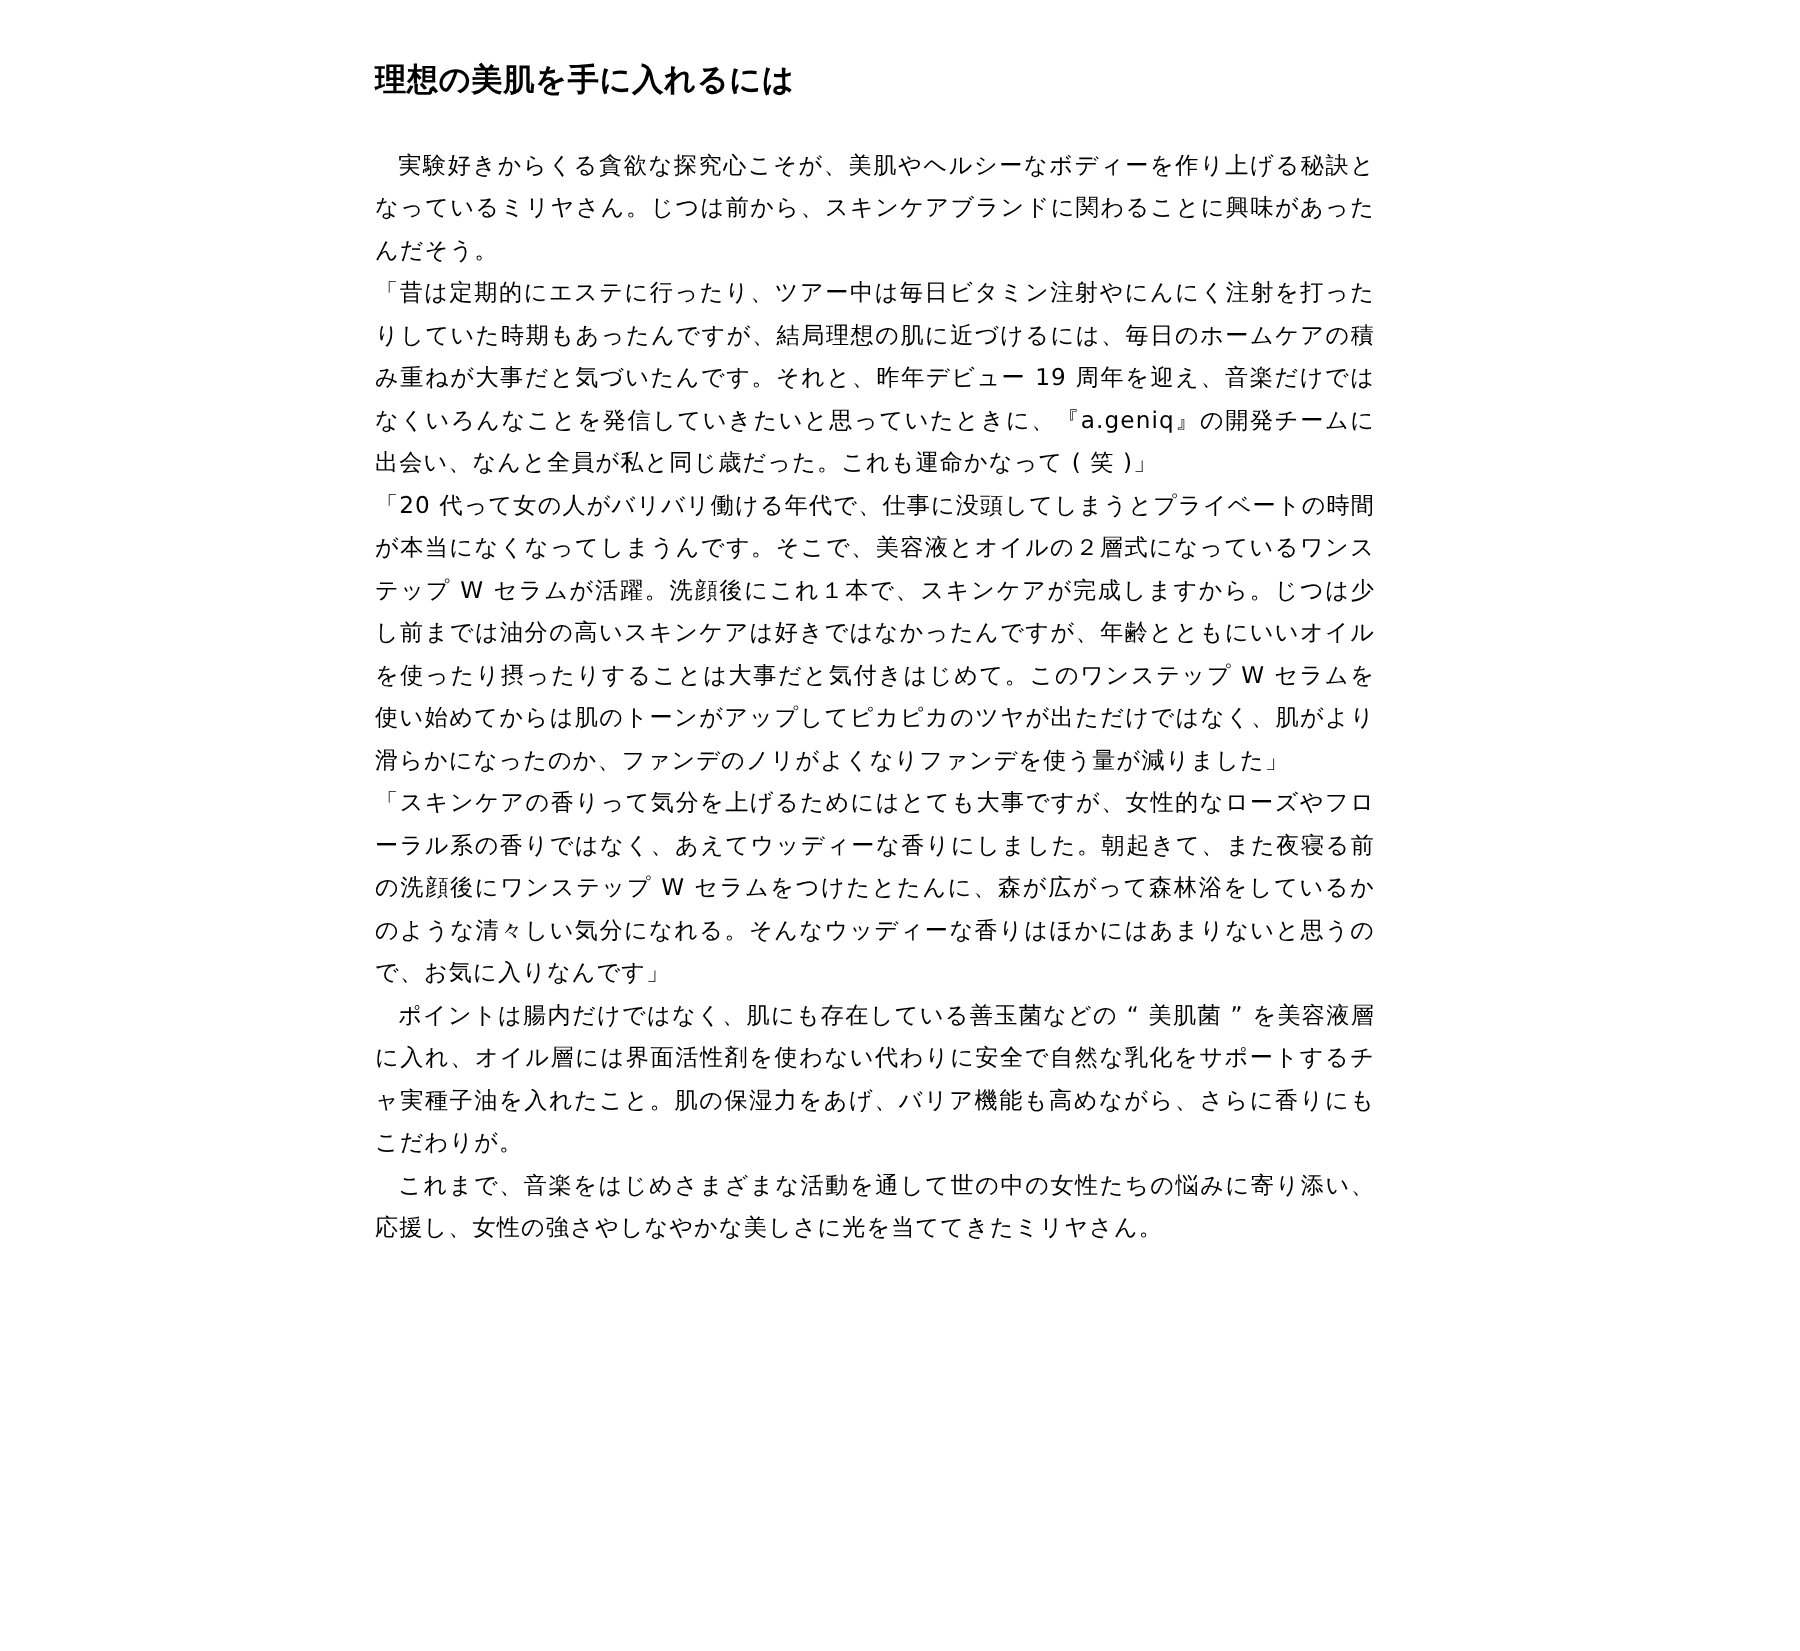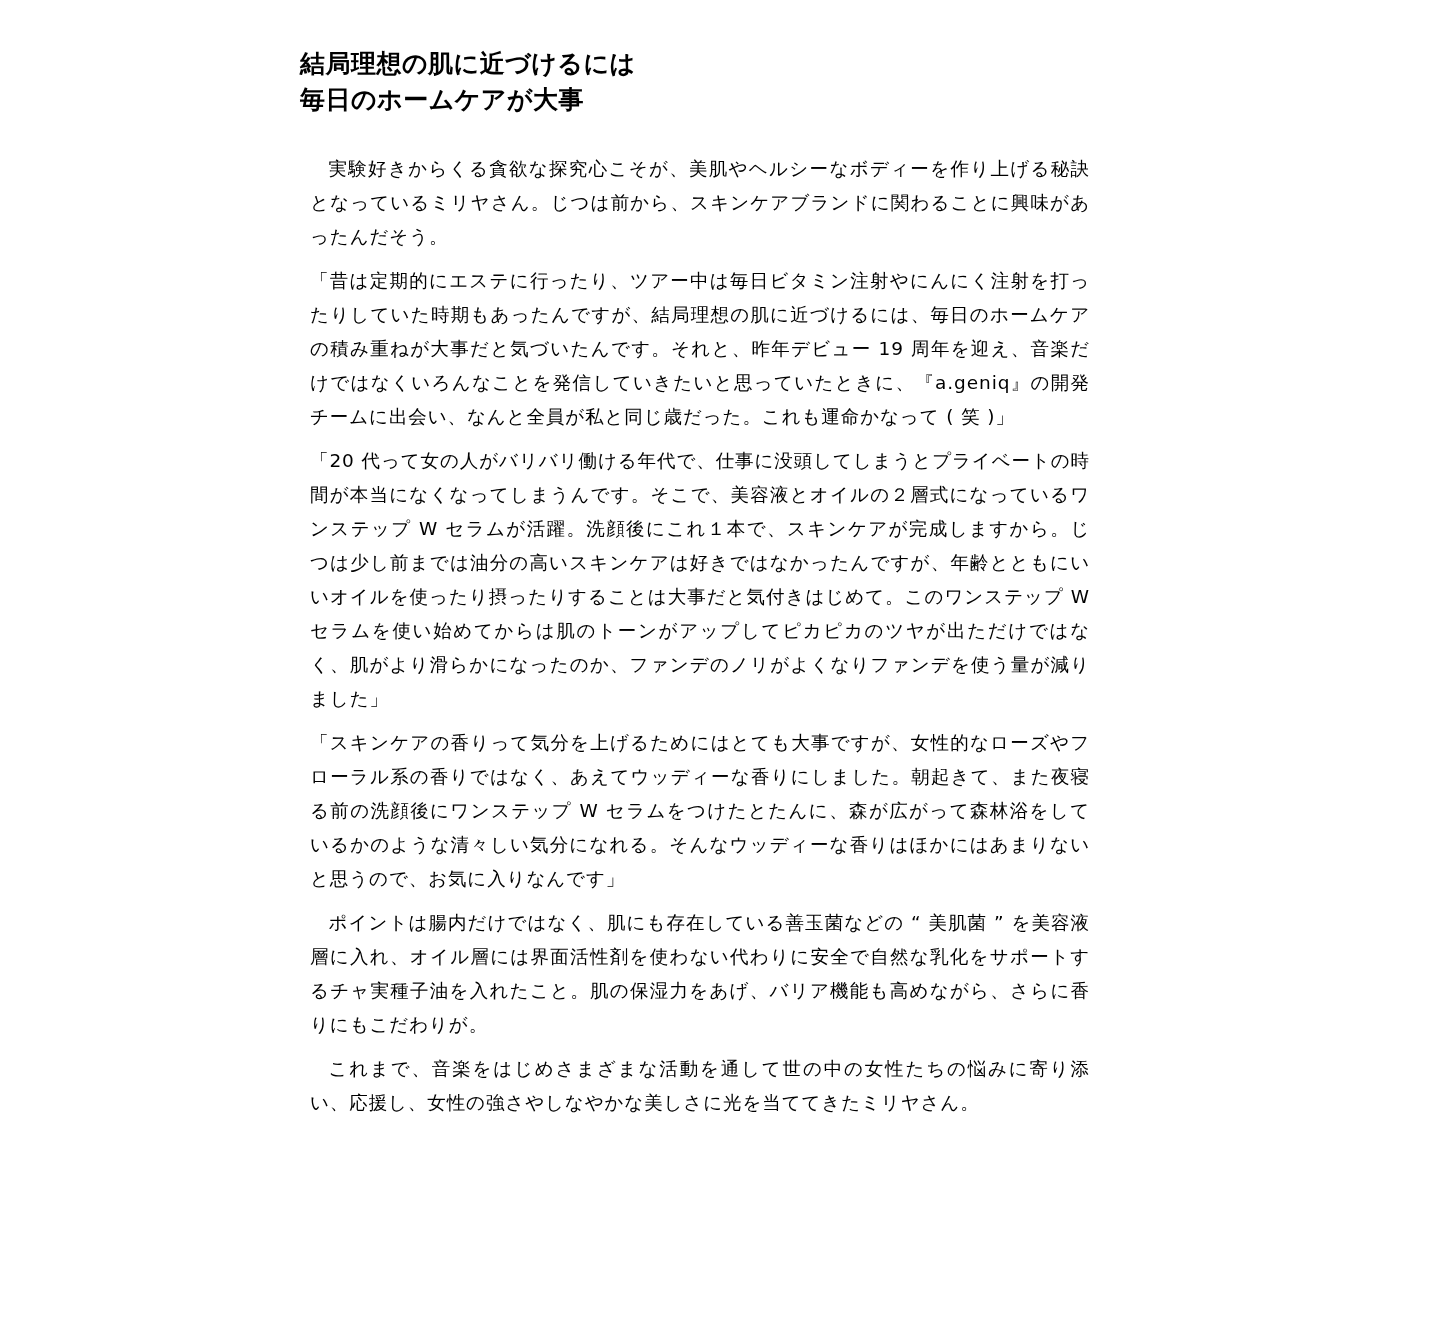"結局理想の肌に近づけるには" span.title-line { text: 結局理想の肌に近づけ -> 理想の美肌を手に入れ }
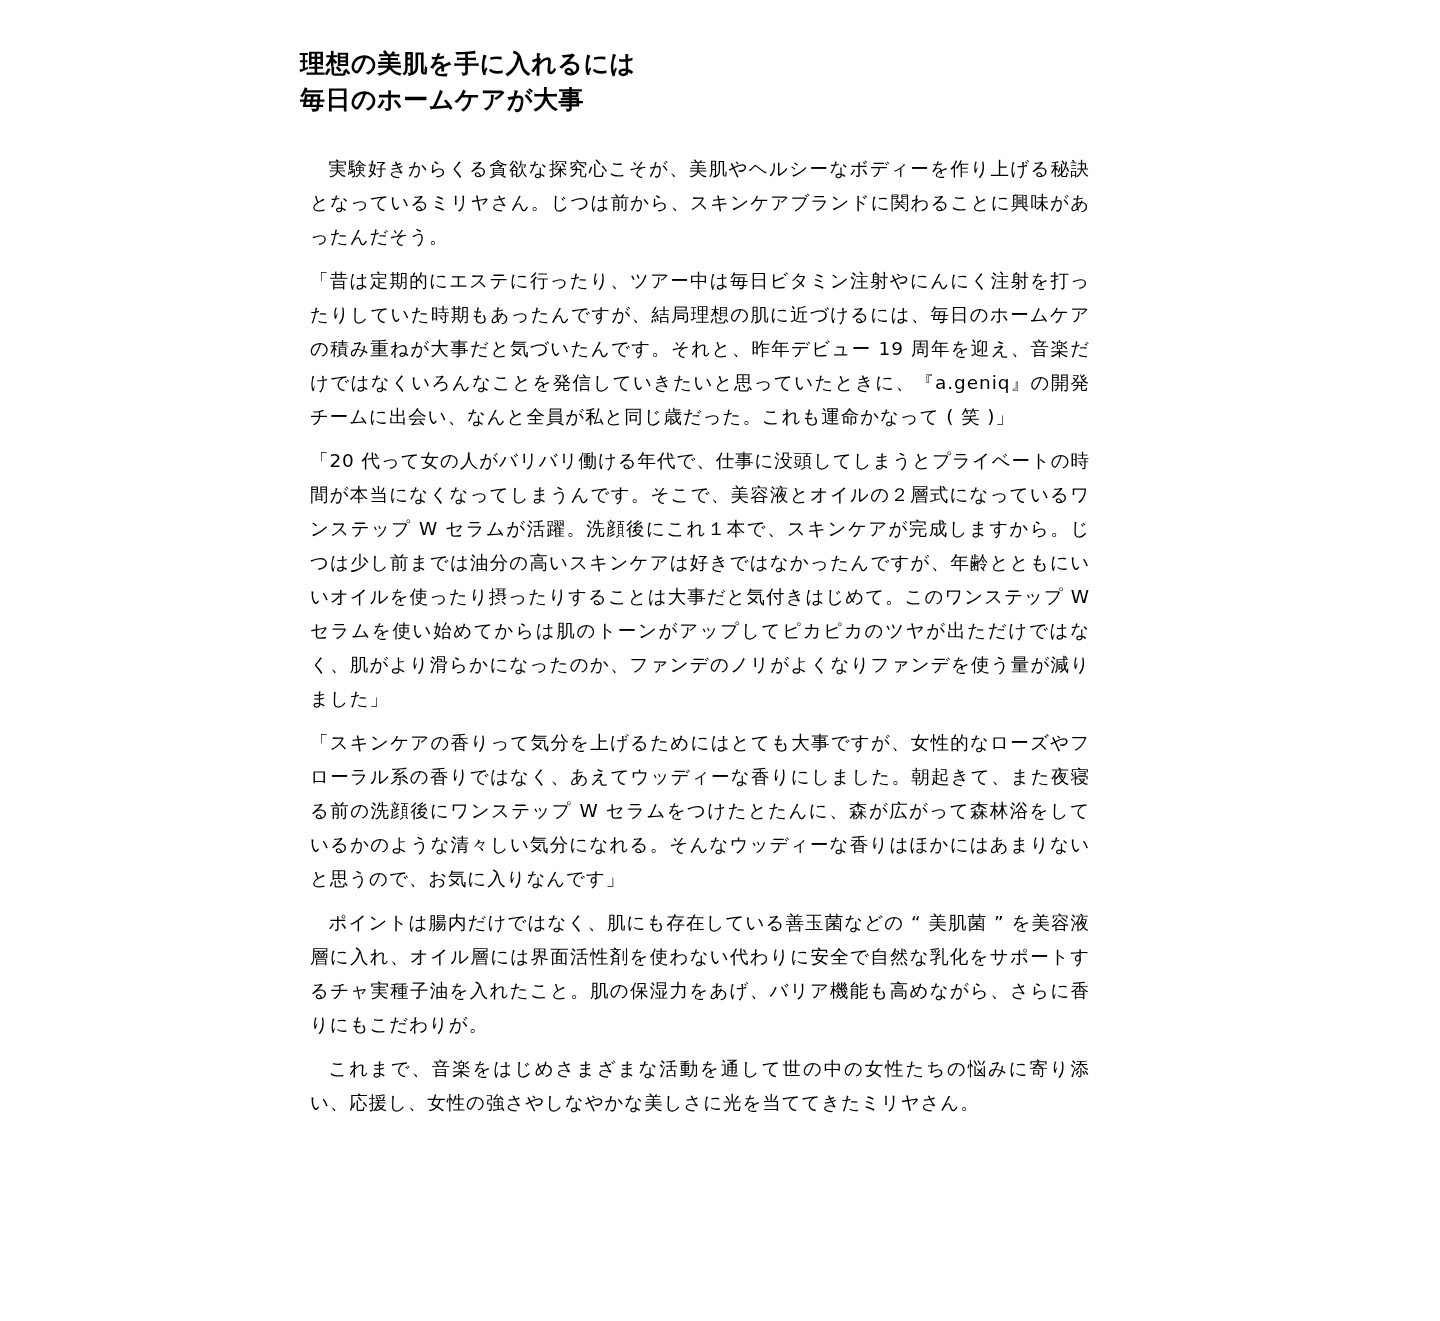"毎日のホームケアが大事" span.title-line { html: <span>毎日のホームケアが大事</span> -> none }
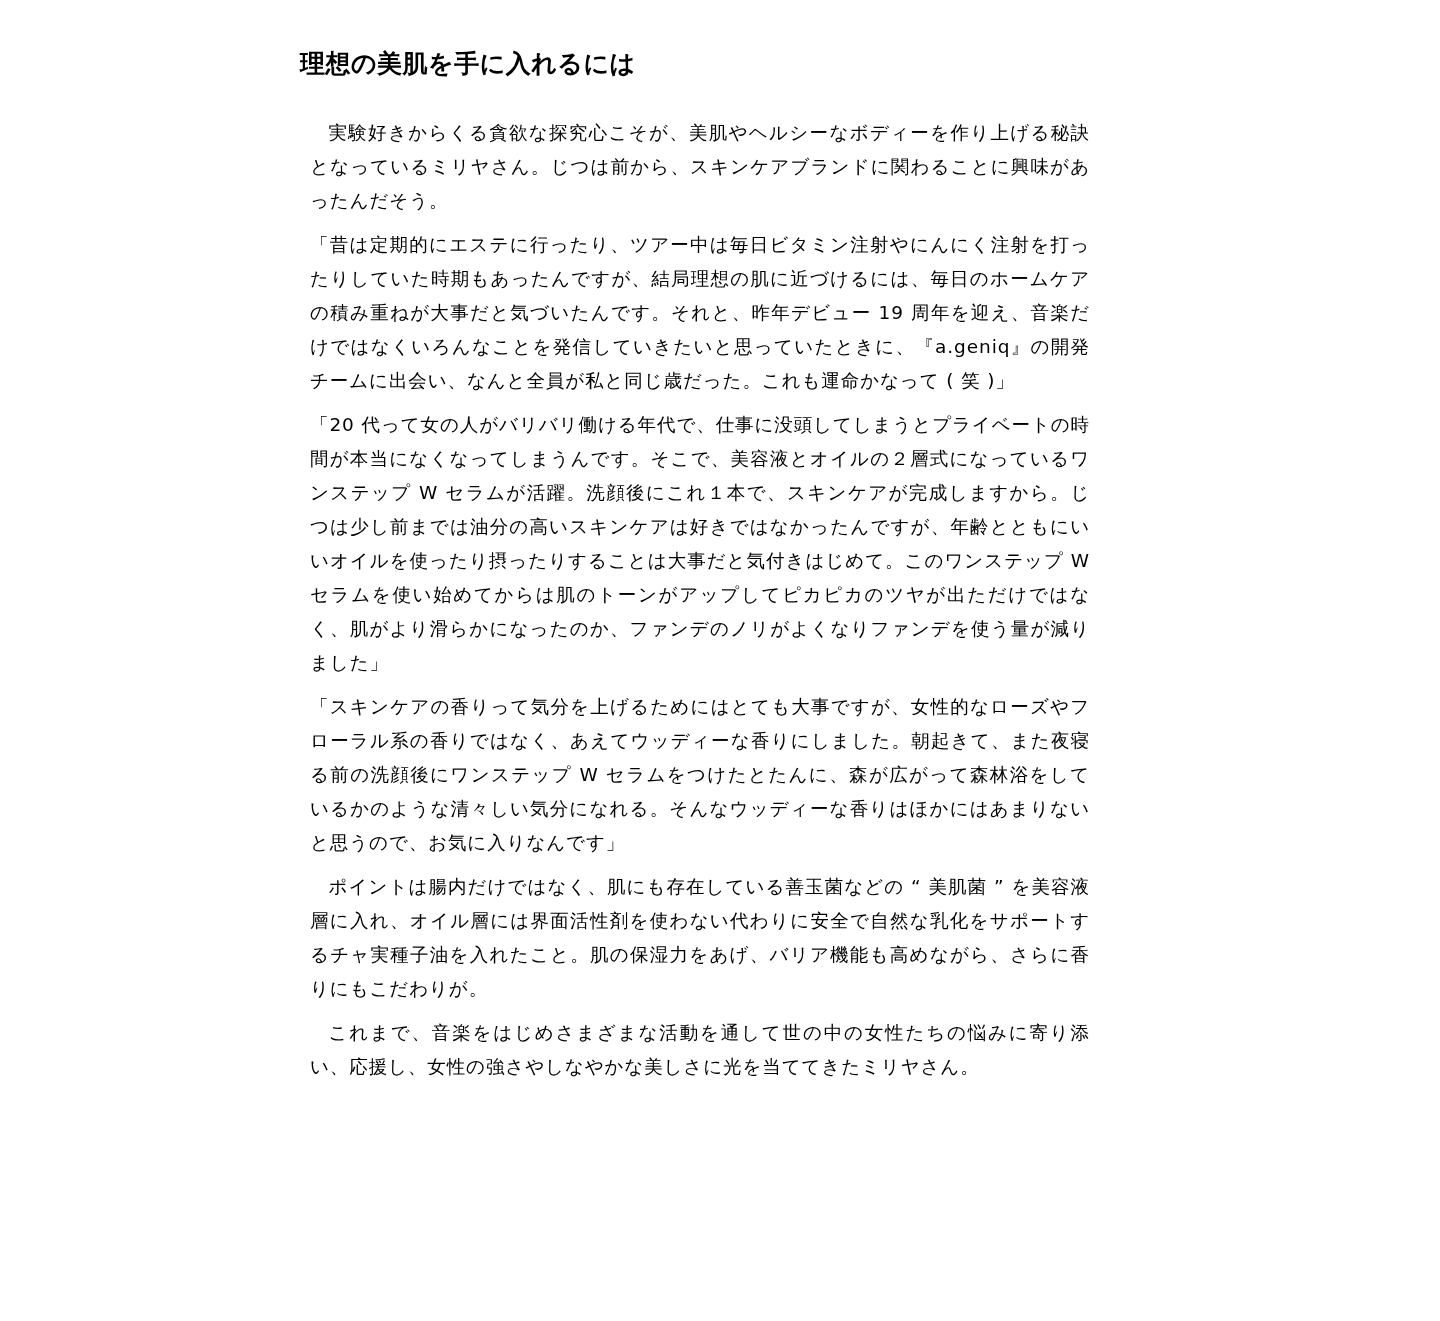"実験好きからくる貪欲な探究心こそが、美肌やヘルシーなボディーを作り上げる秘訣とな" .para { margin: 10px -> 0 }
